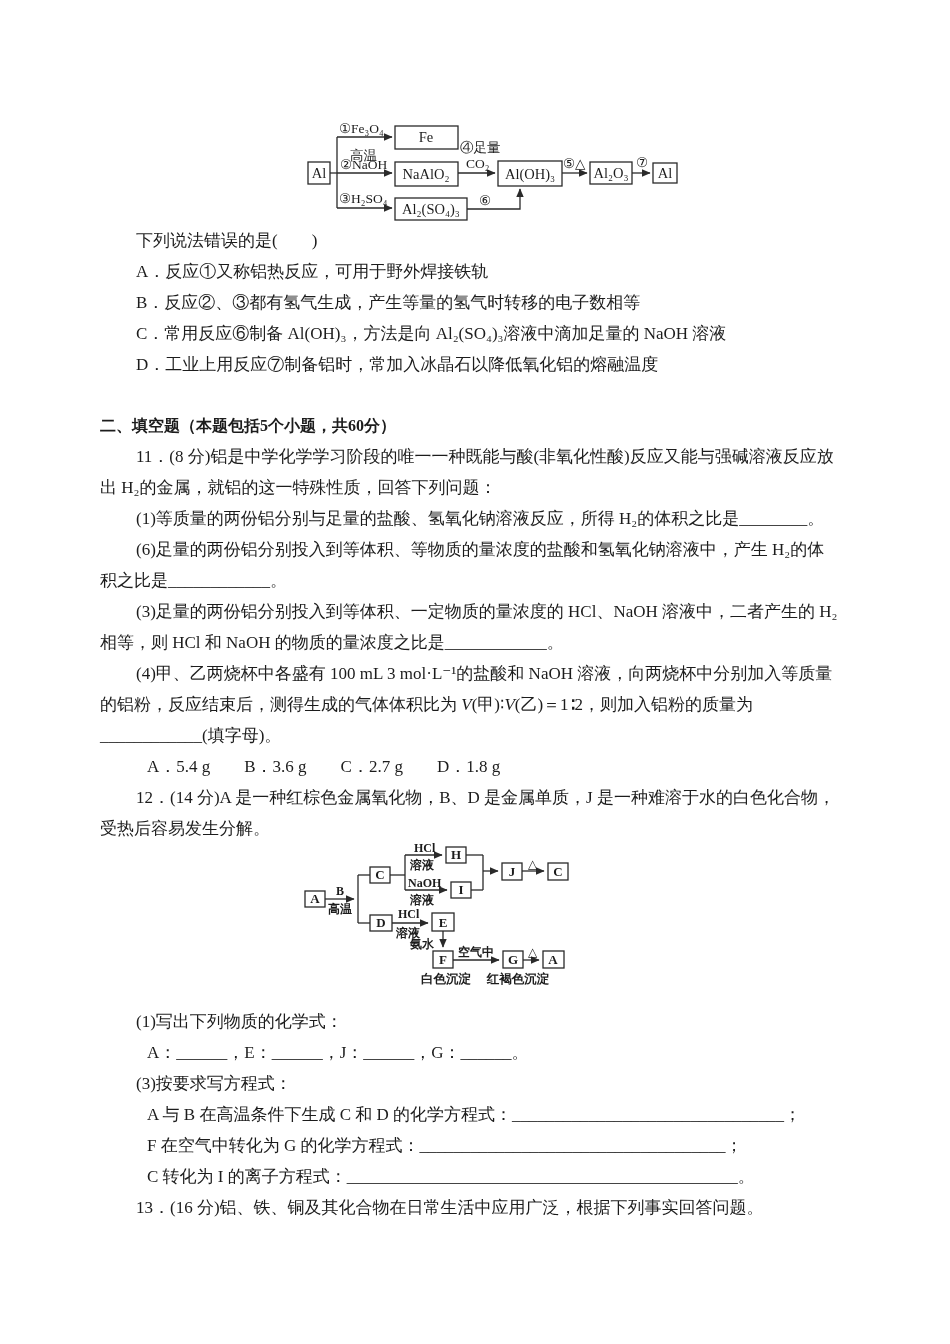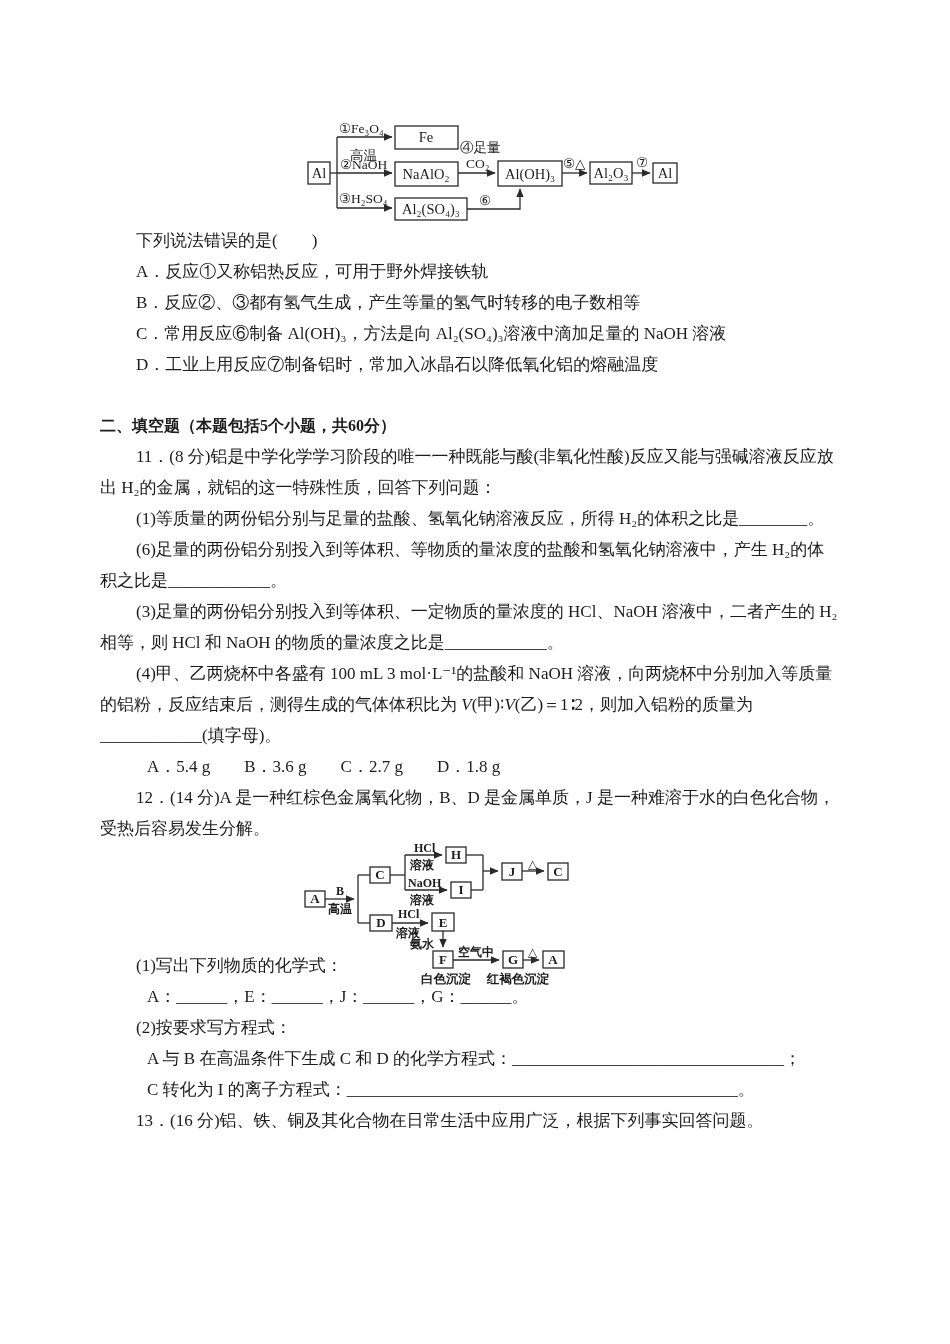"(1)写出下列物质的化学式：" div.textblock { top: 950px -> 1006px }
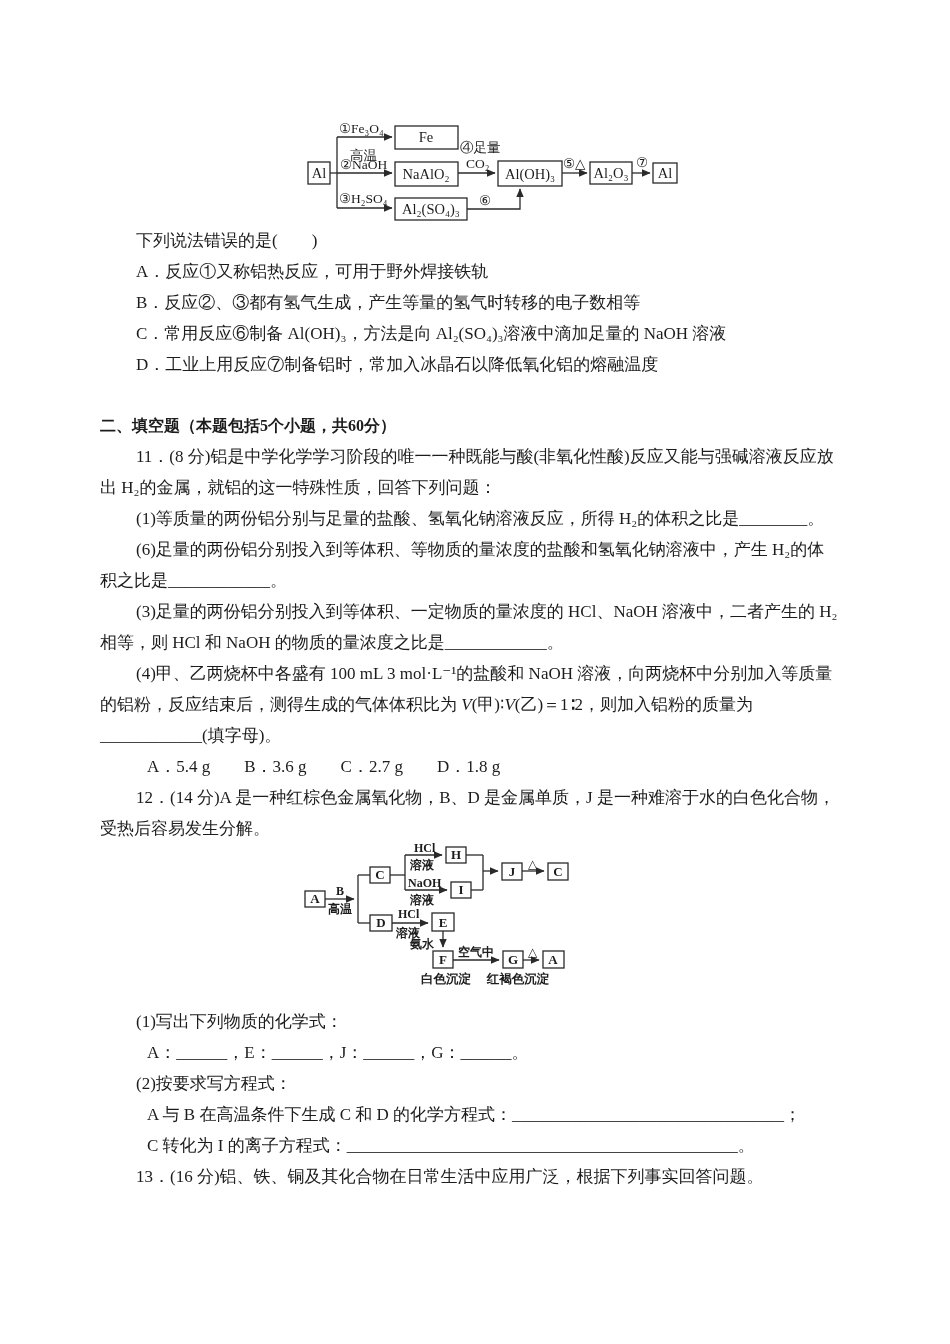"(2)按要求写方程式：" span { text: 2 -> 3 }
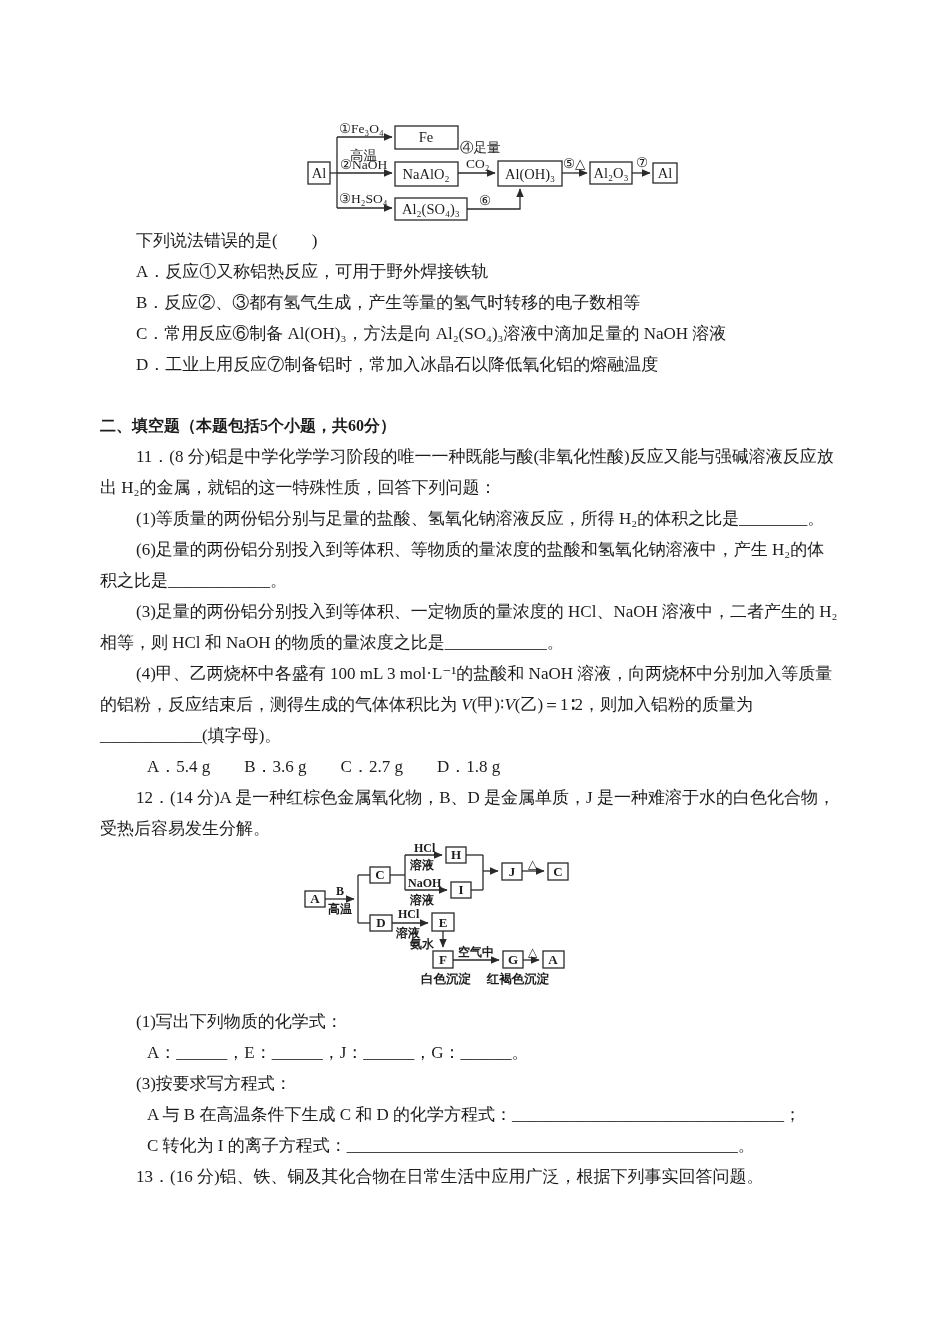"F 在空气中转化为 G" div.ln { html: none -> <div><span>F 在空气中转化为 G 的化学方程式：____________________________________；</span></div> }
